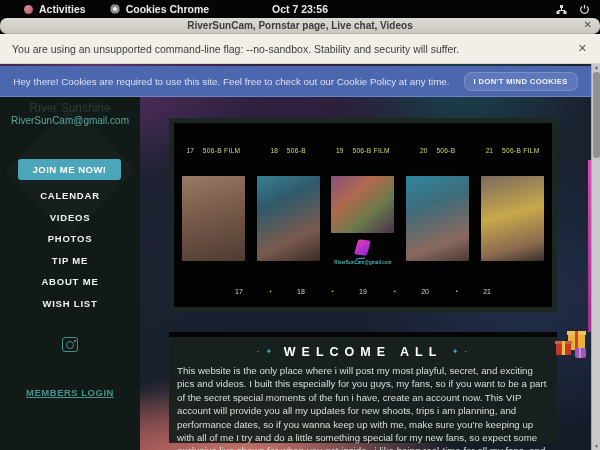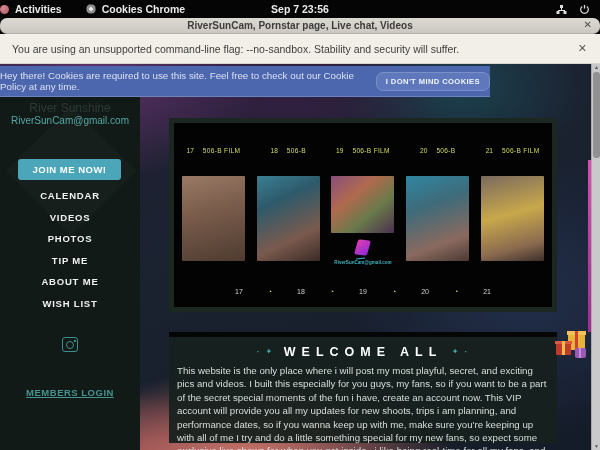"Activities" .tb-left { padding-left: 0 -> 24px }
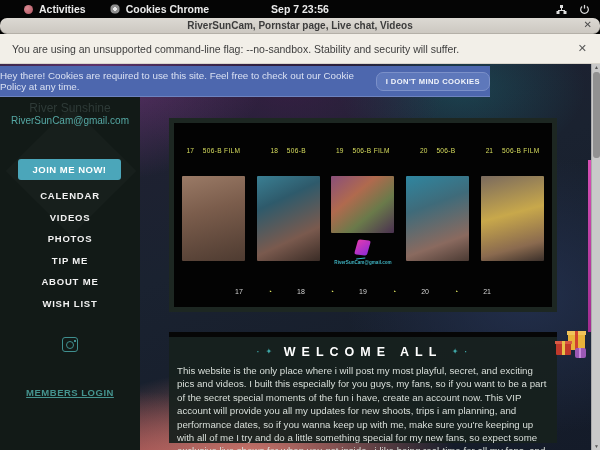"Sep 7 23:56" div.tb-center { text: Sep -> Oct }
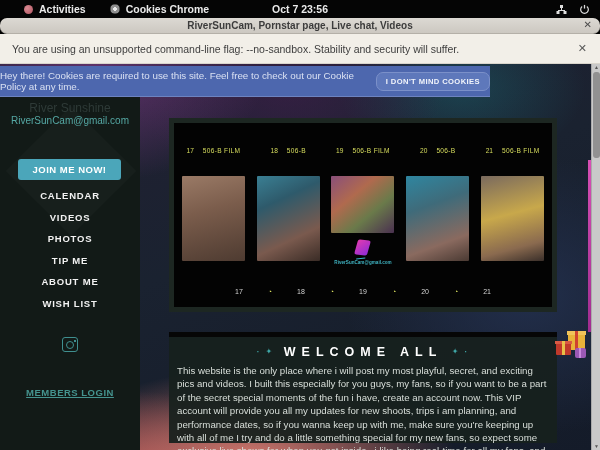"Hey there! Cookies are required" .cookiebar { width: 490px -> 591px }
